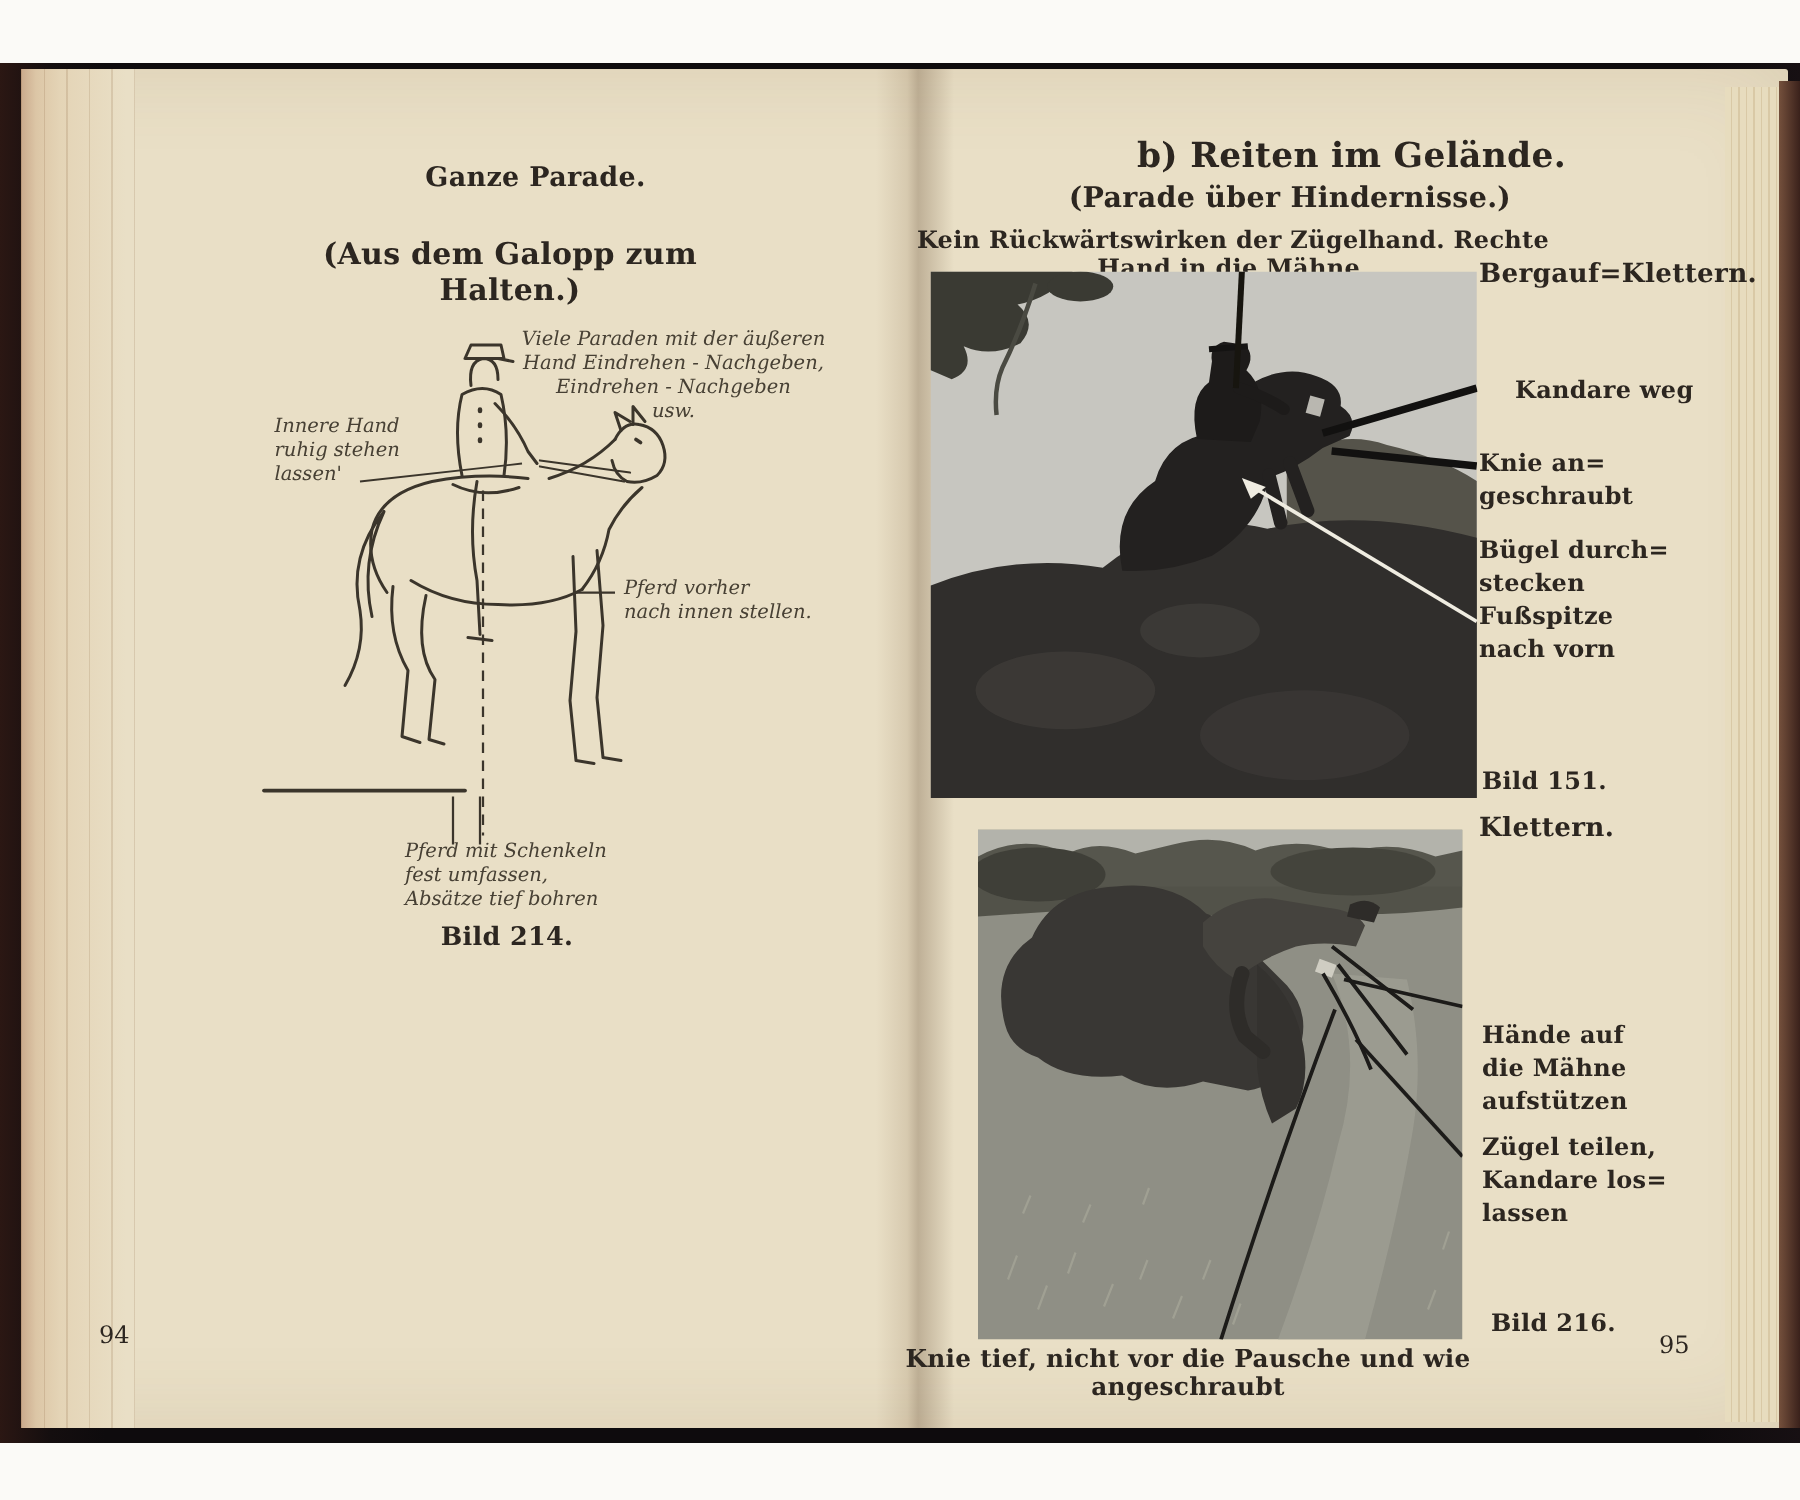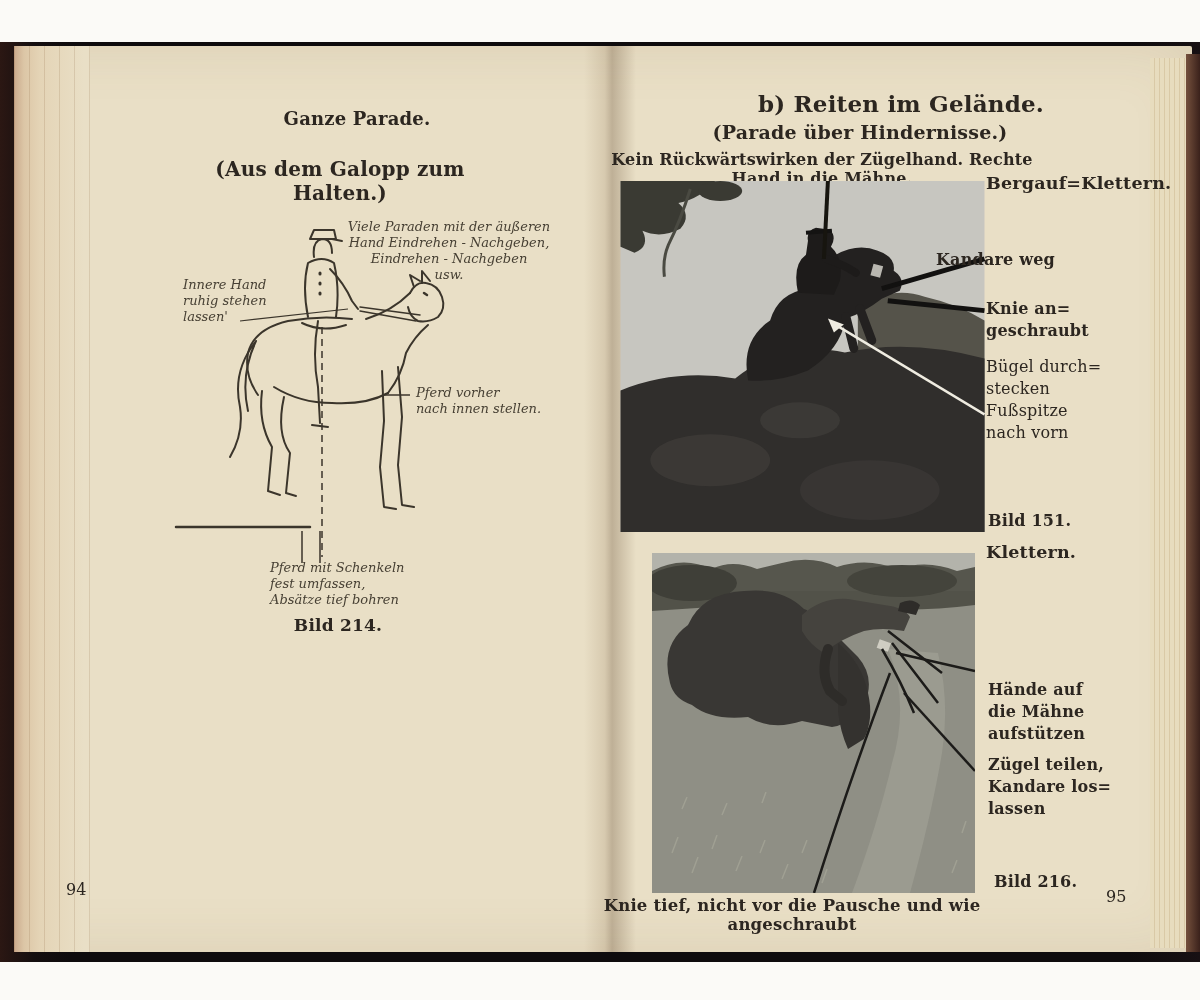"Kandare weg" div.txt { left: 936px -> 986px; padding-left: none -> 24px }
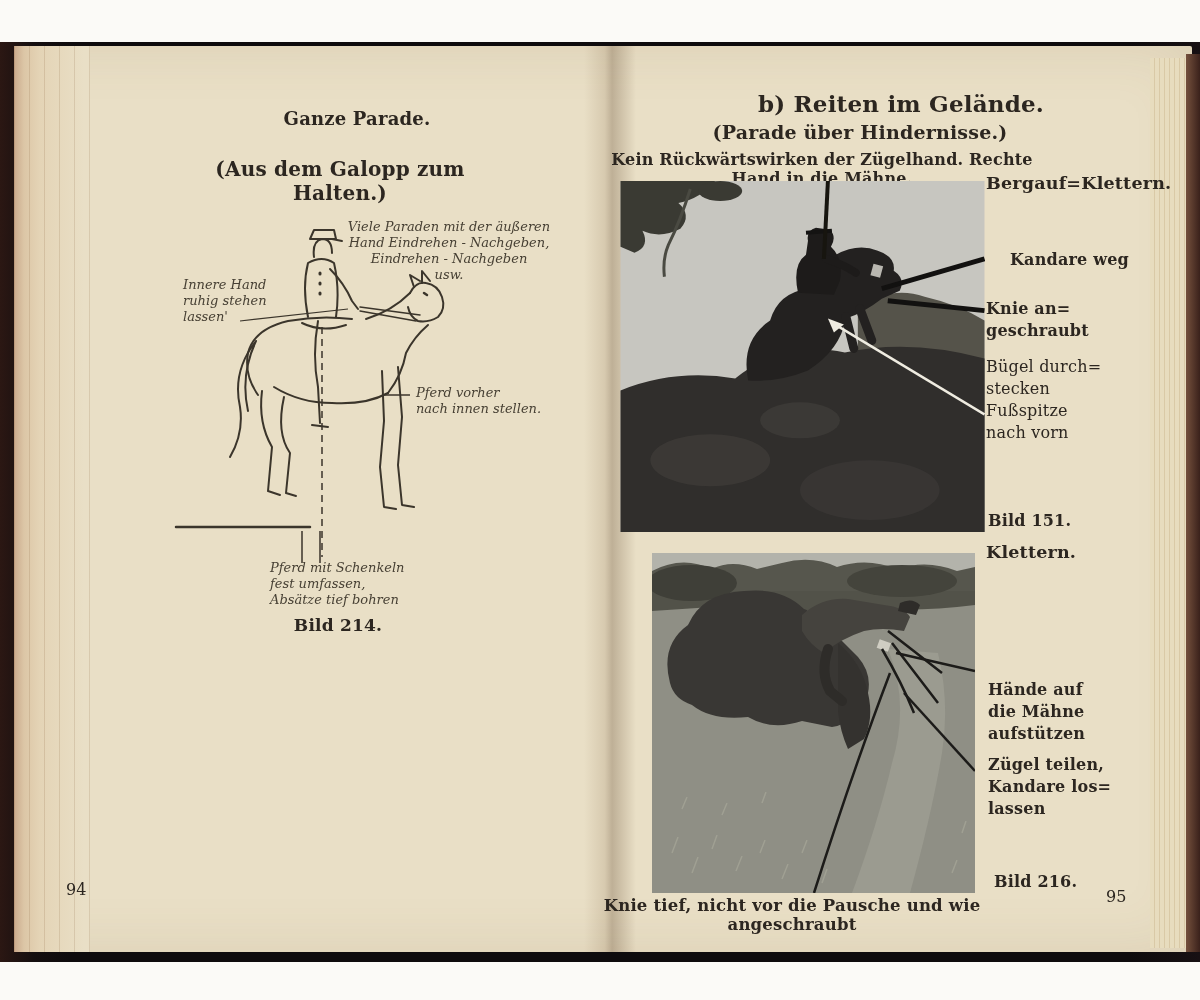"Bügel durch=" div.txt { font-weight: 400 -> 700 }
